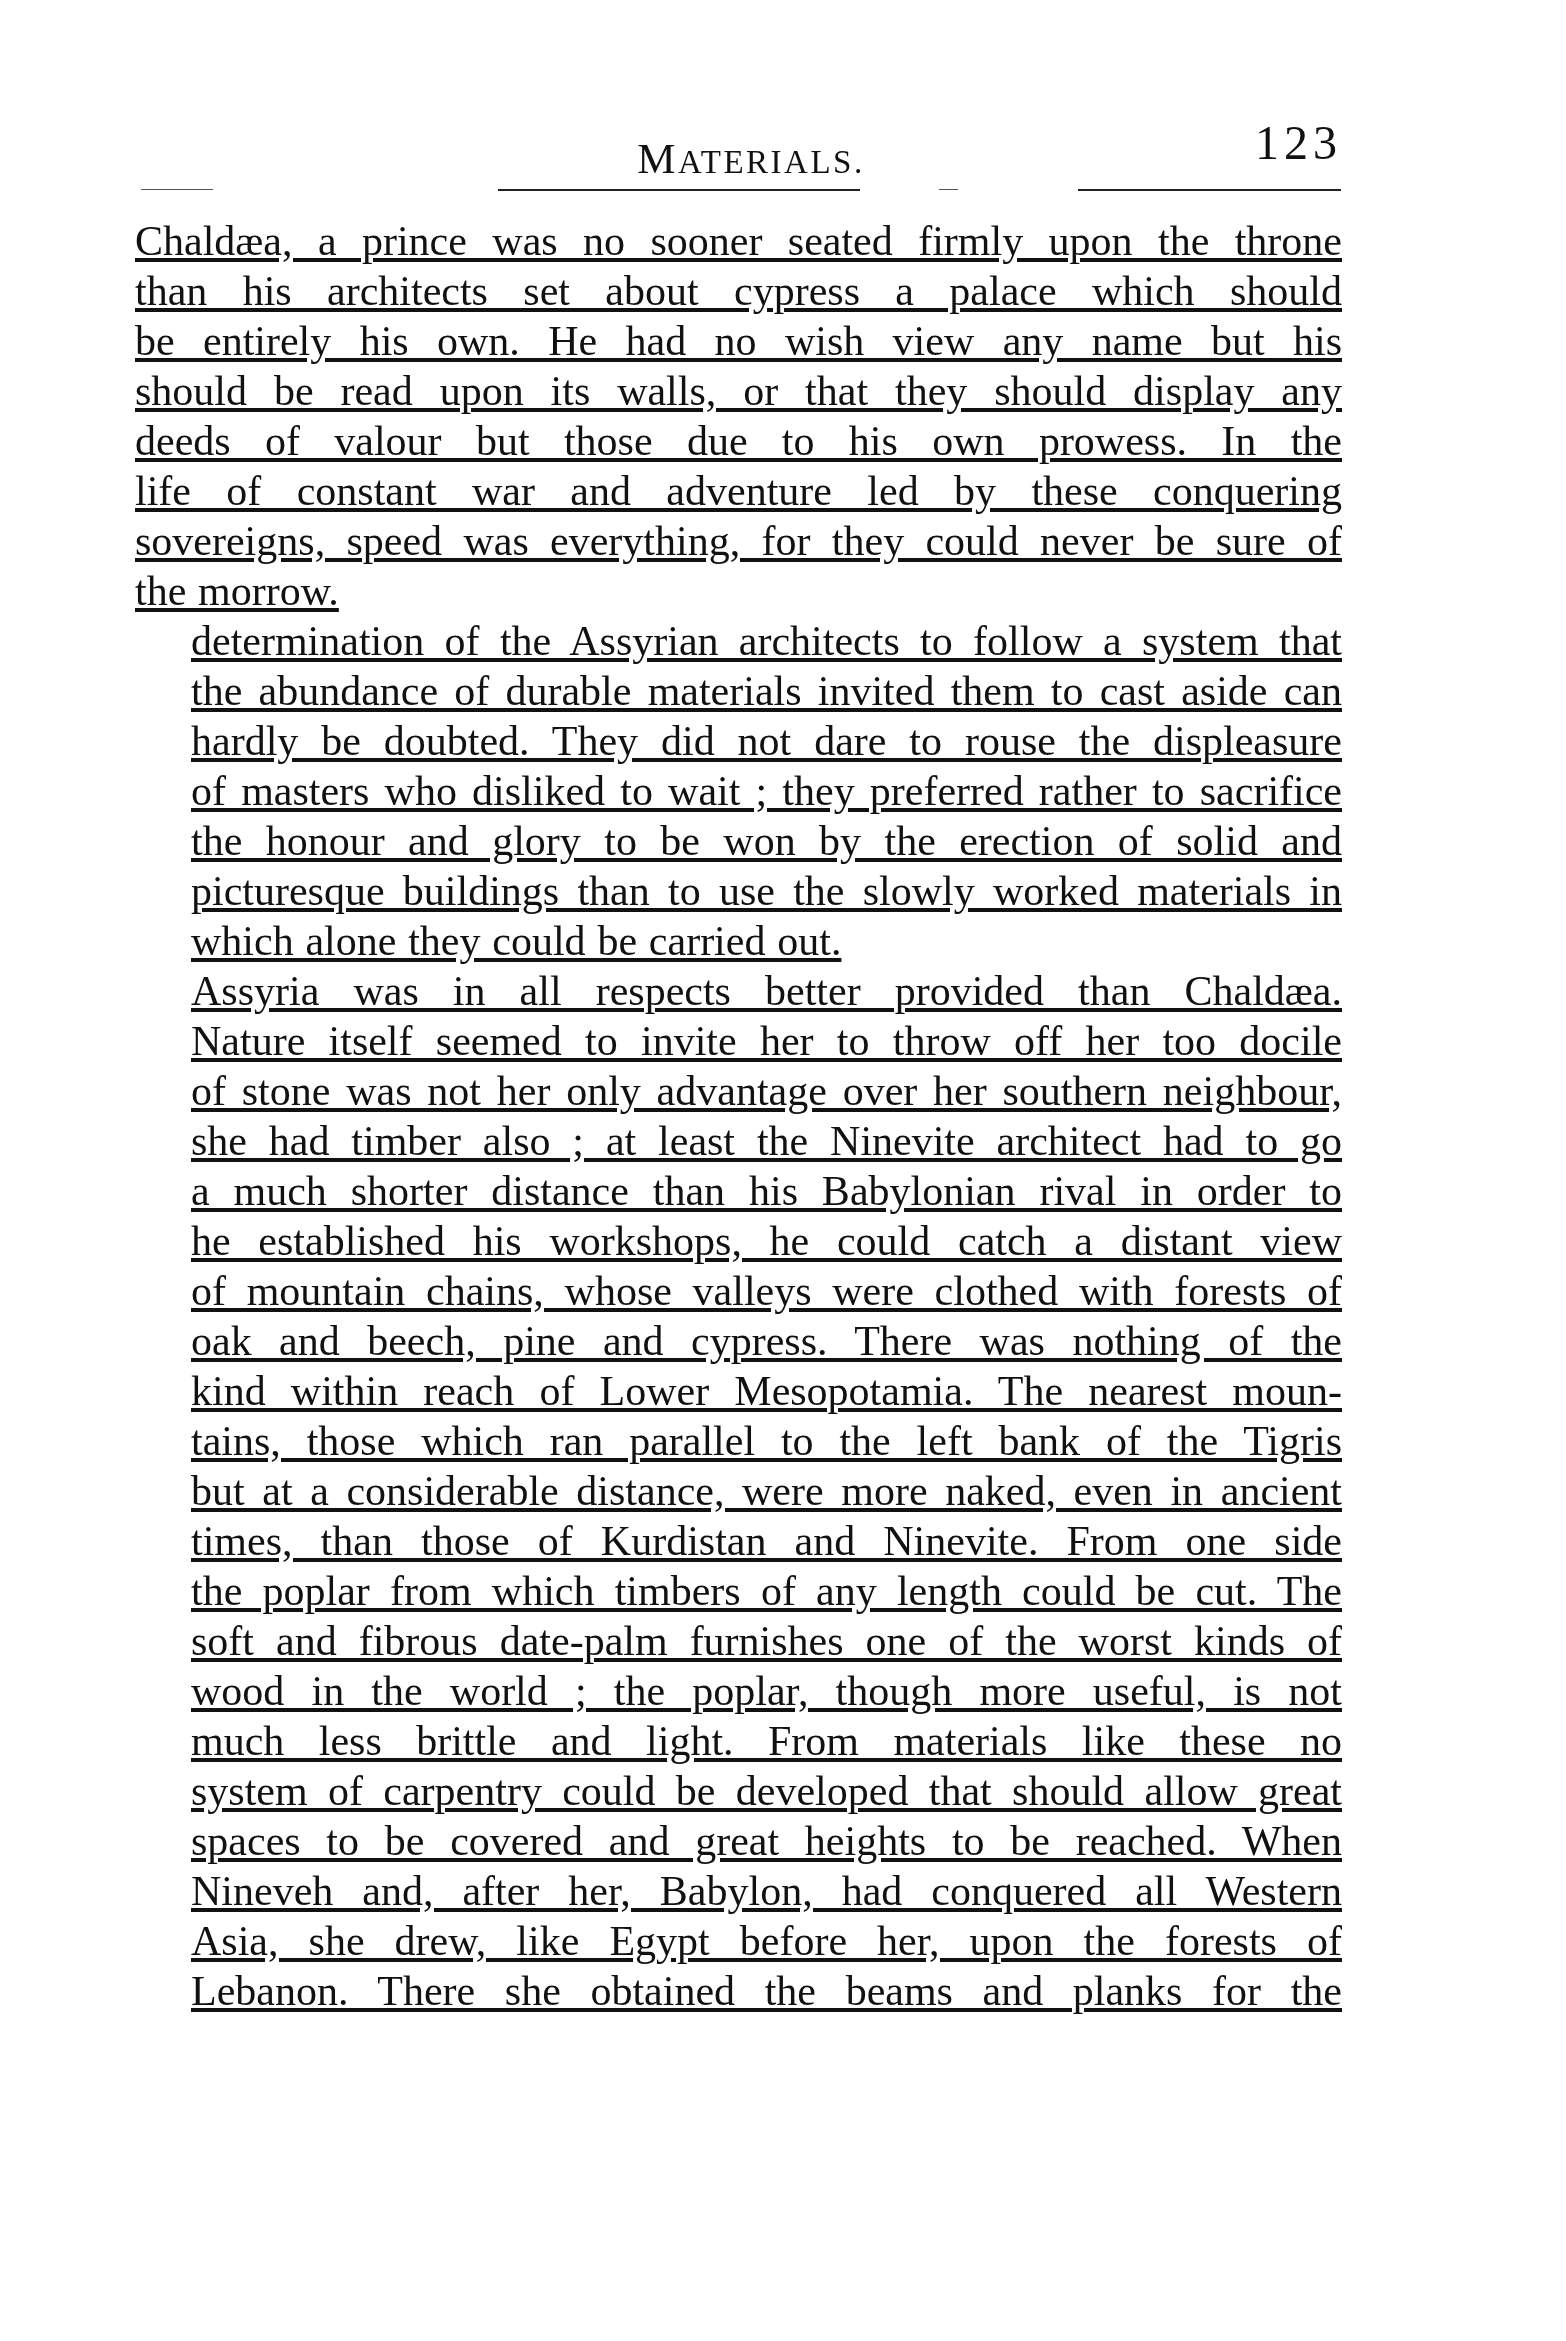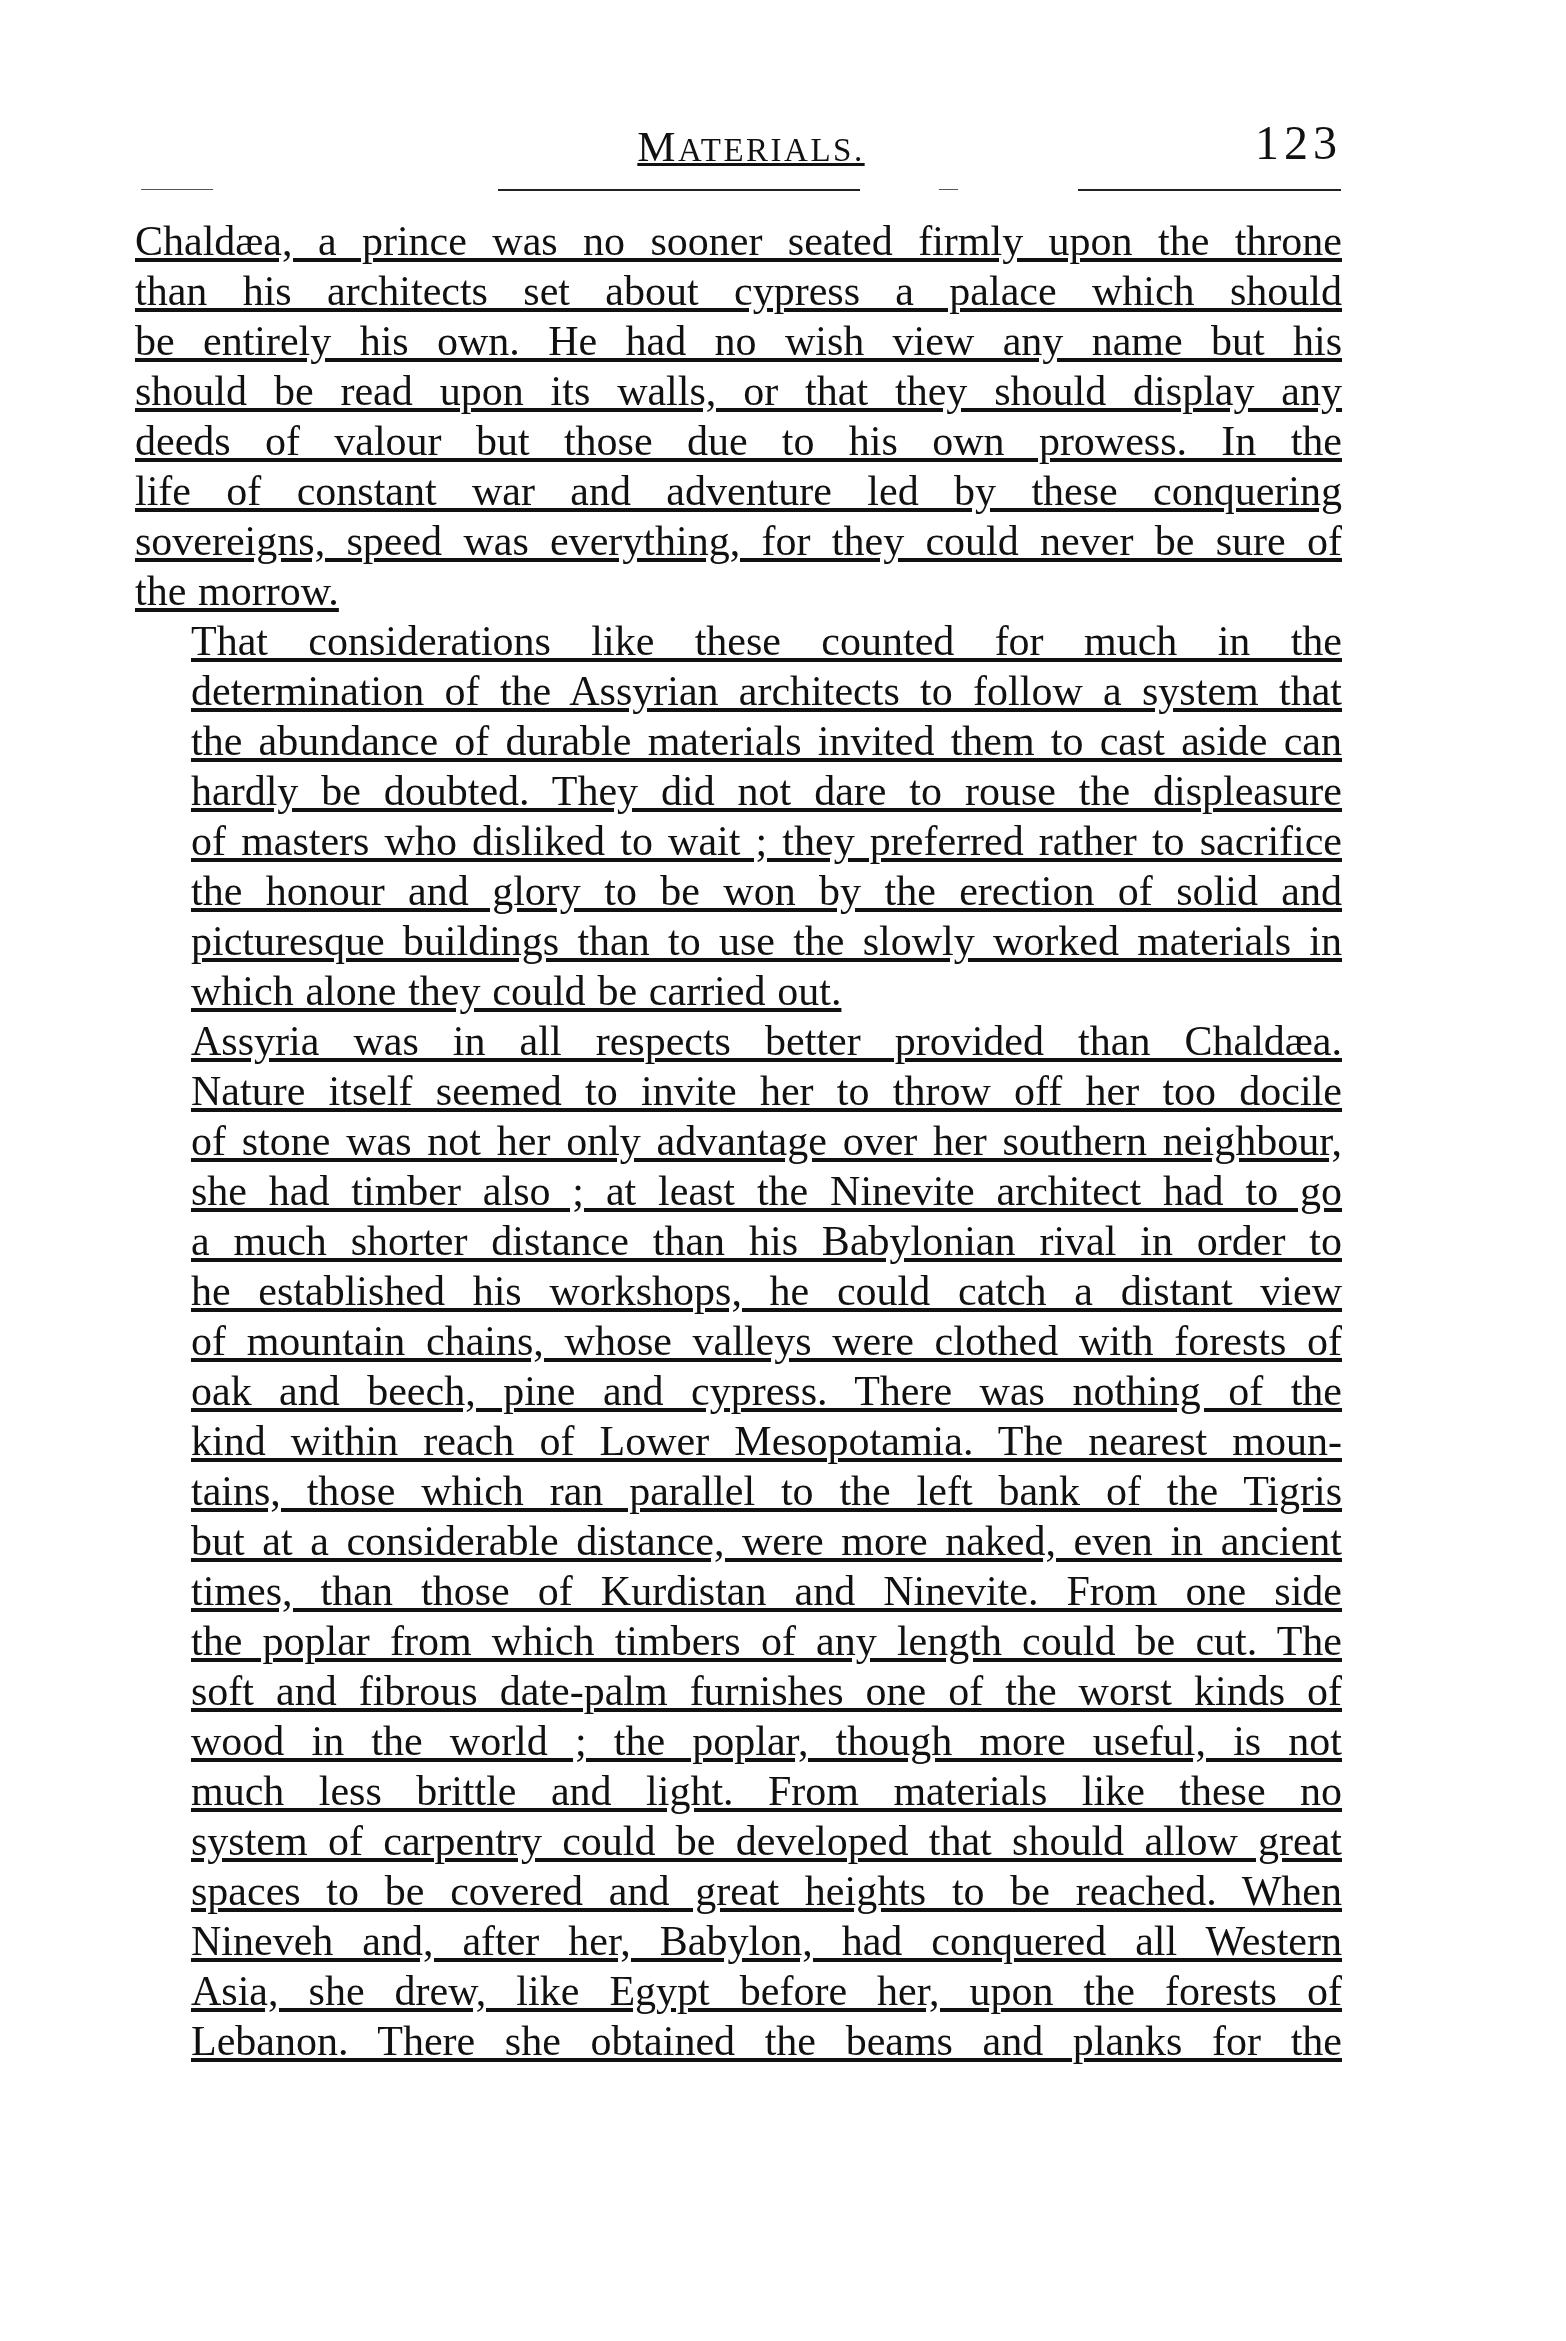"MATERIALS." .head-title { text-decoration: underline -> none; top: 4px -> 16px }
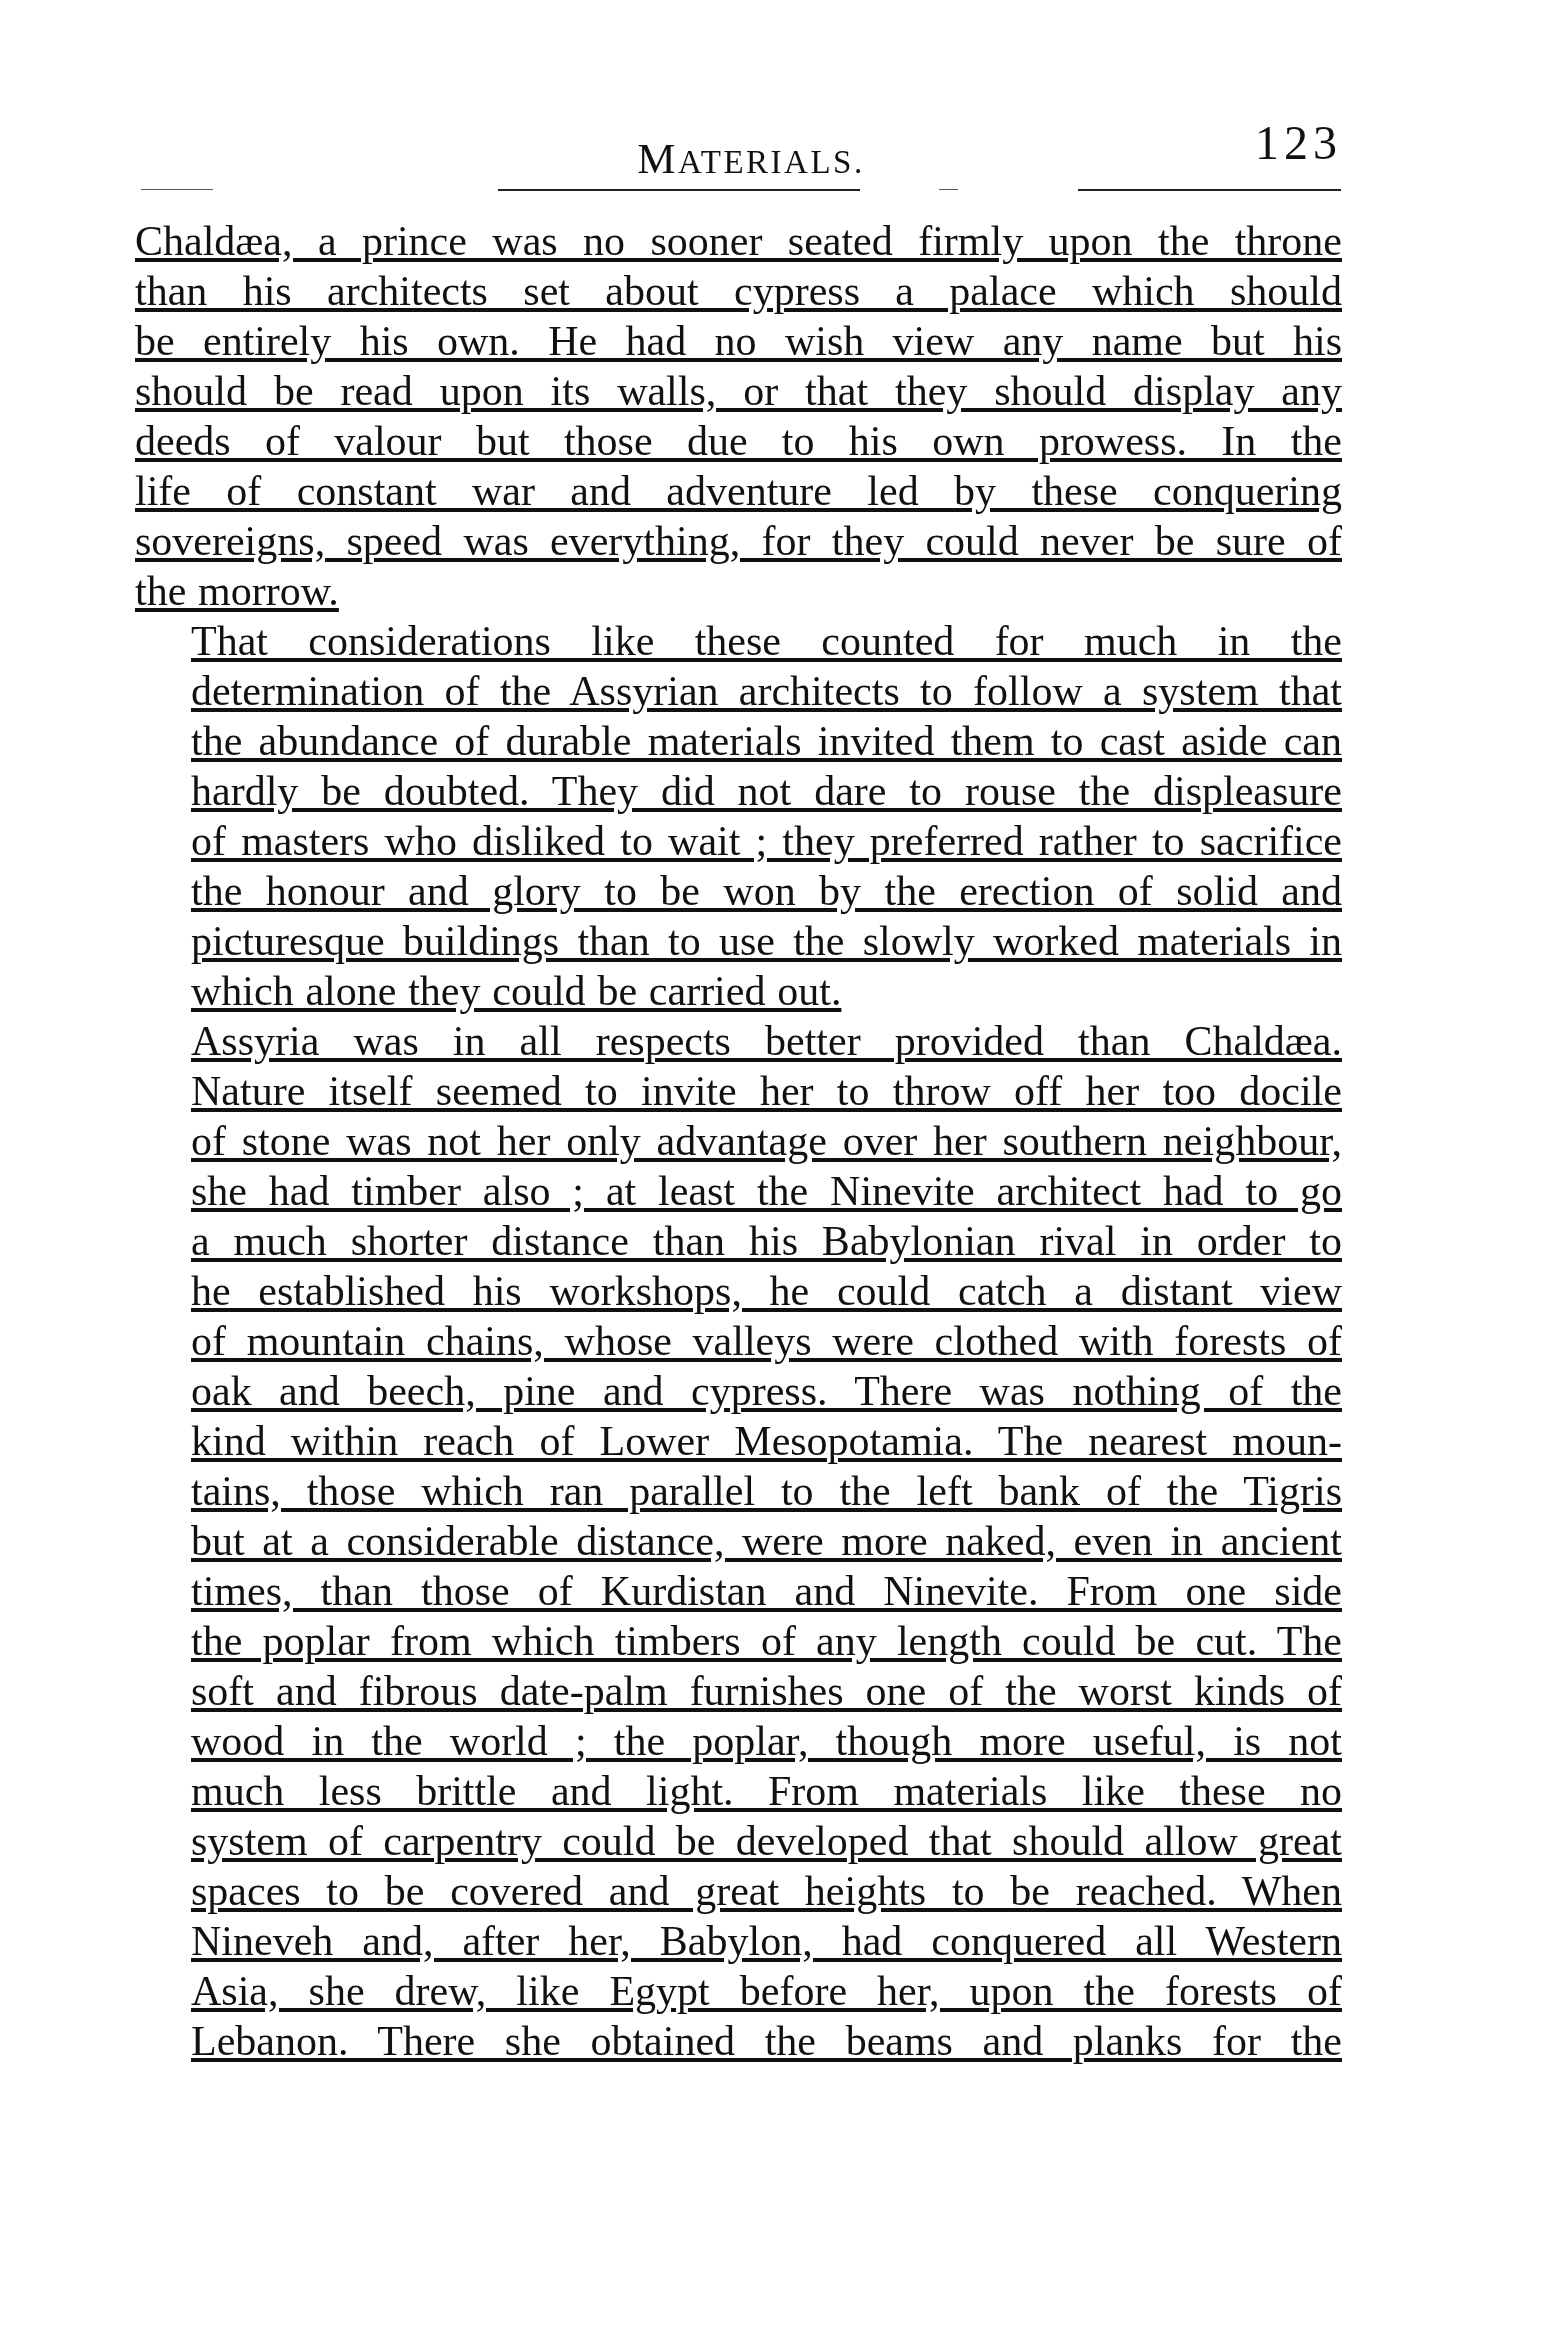"That considerations like these counted" span.line { html: <span>That considerations like these counted for much in the</span> -> none }
